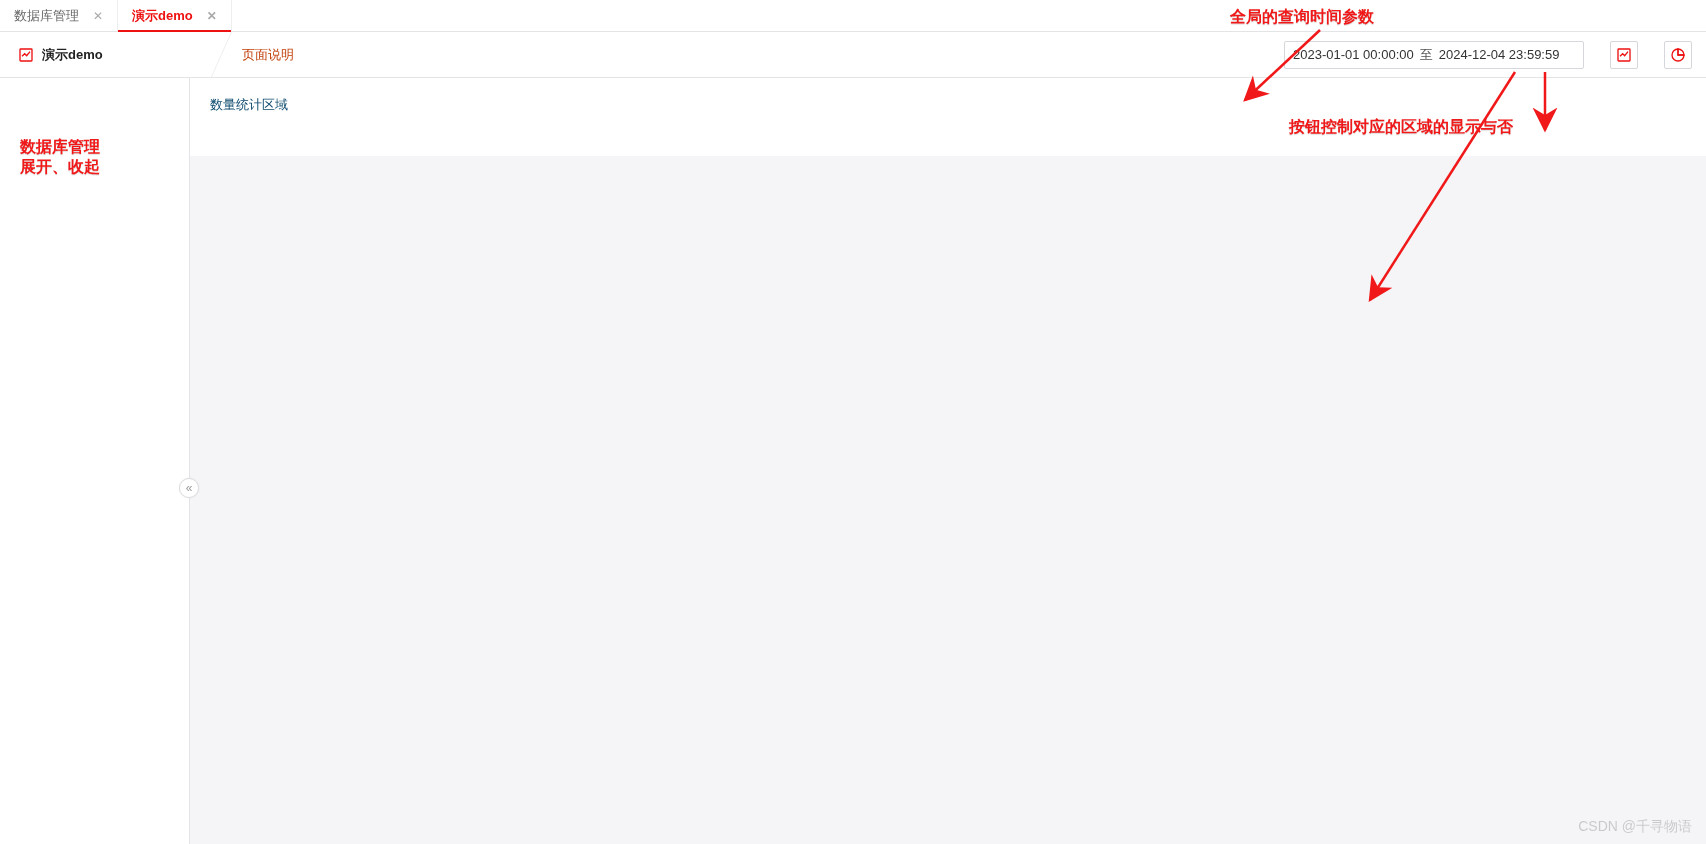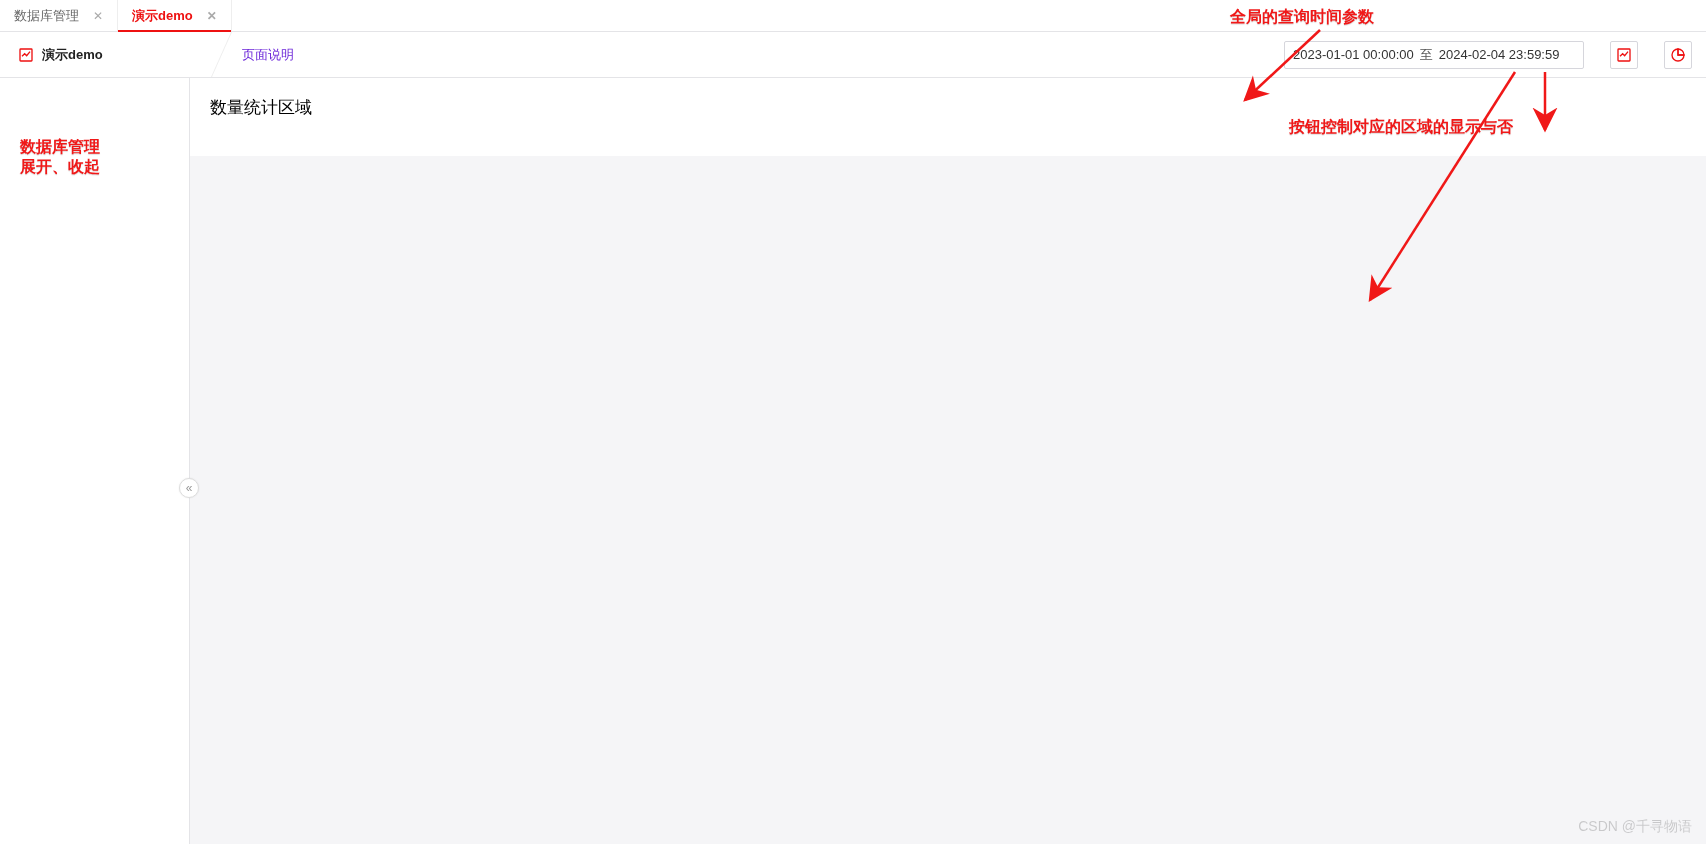"页面说明" .page-desc { color: #6d28d9 -> #c2410c }
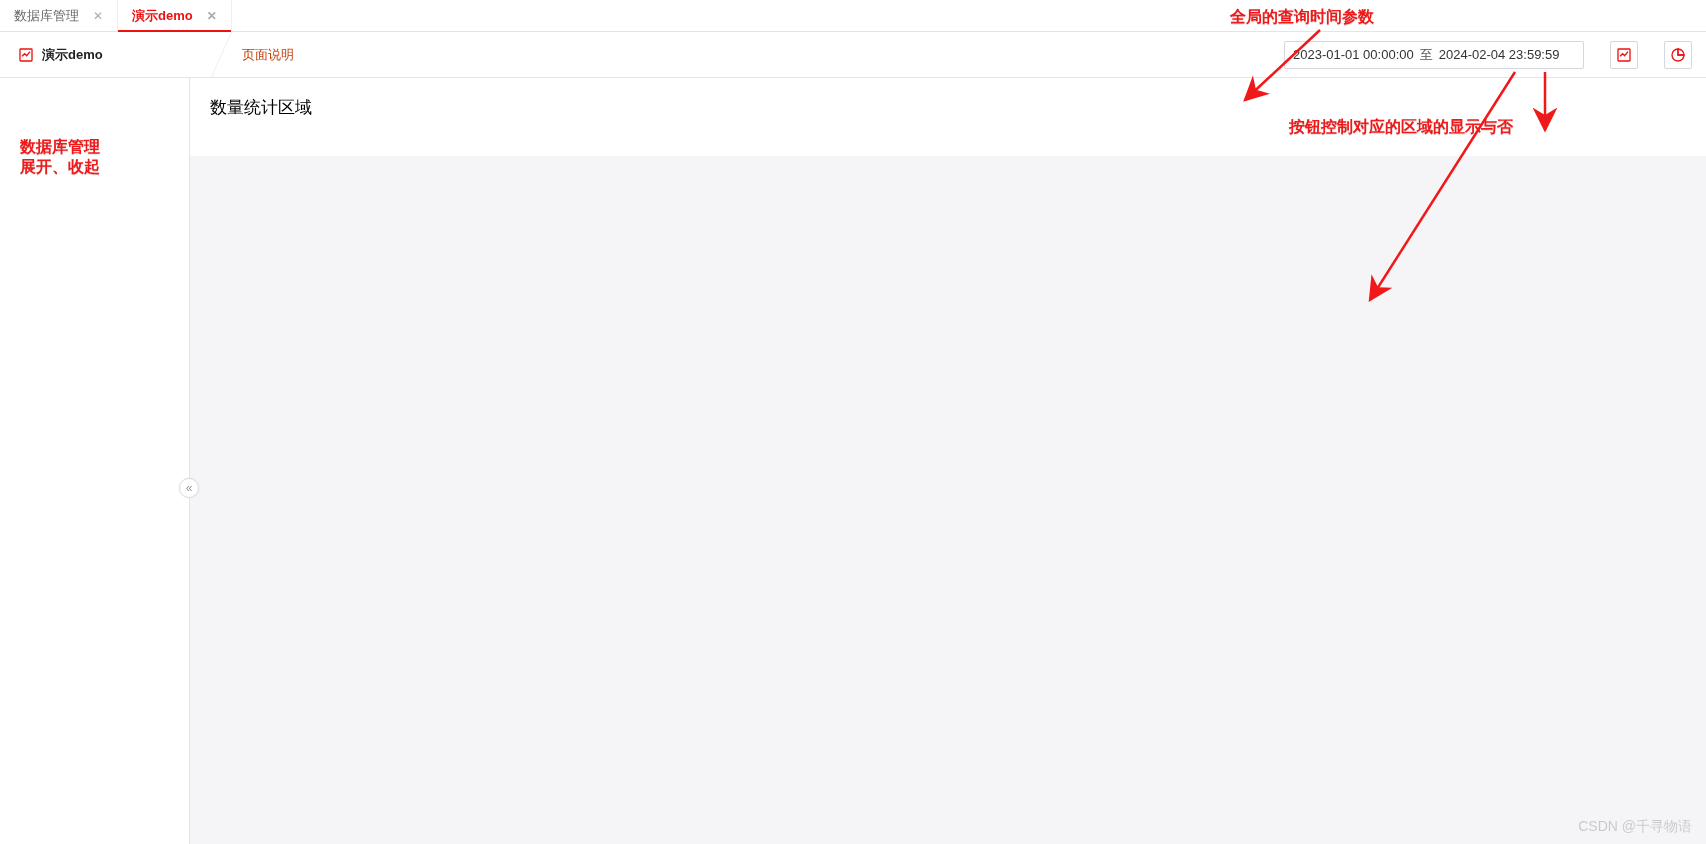"2024-02-04 23:59:59" span { text: 2024-02-04 -> 2024-12-04 }
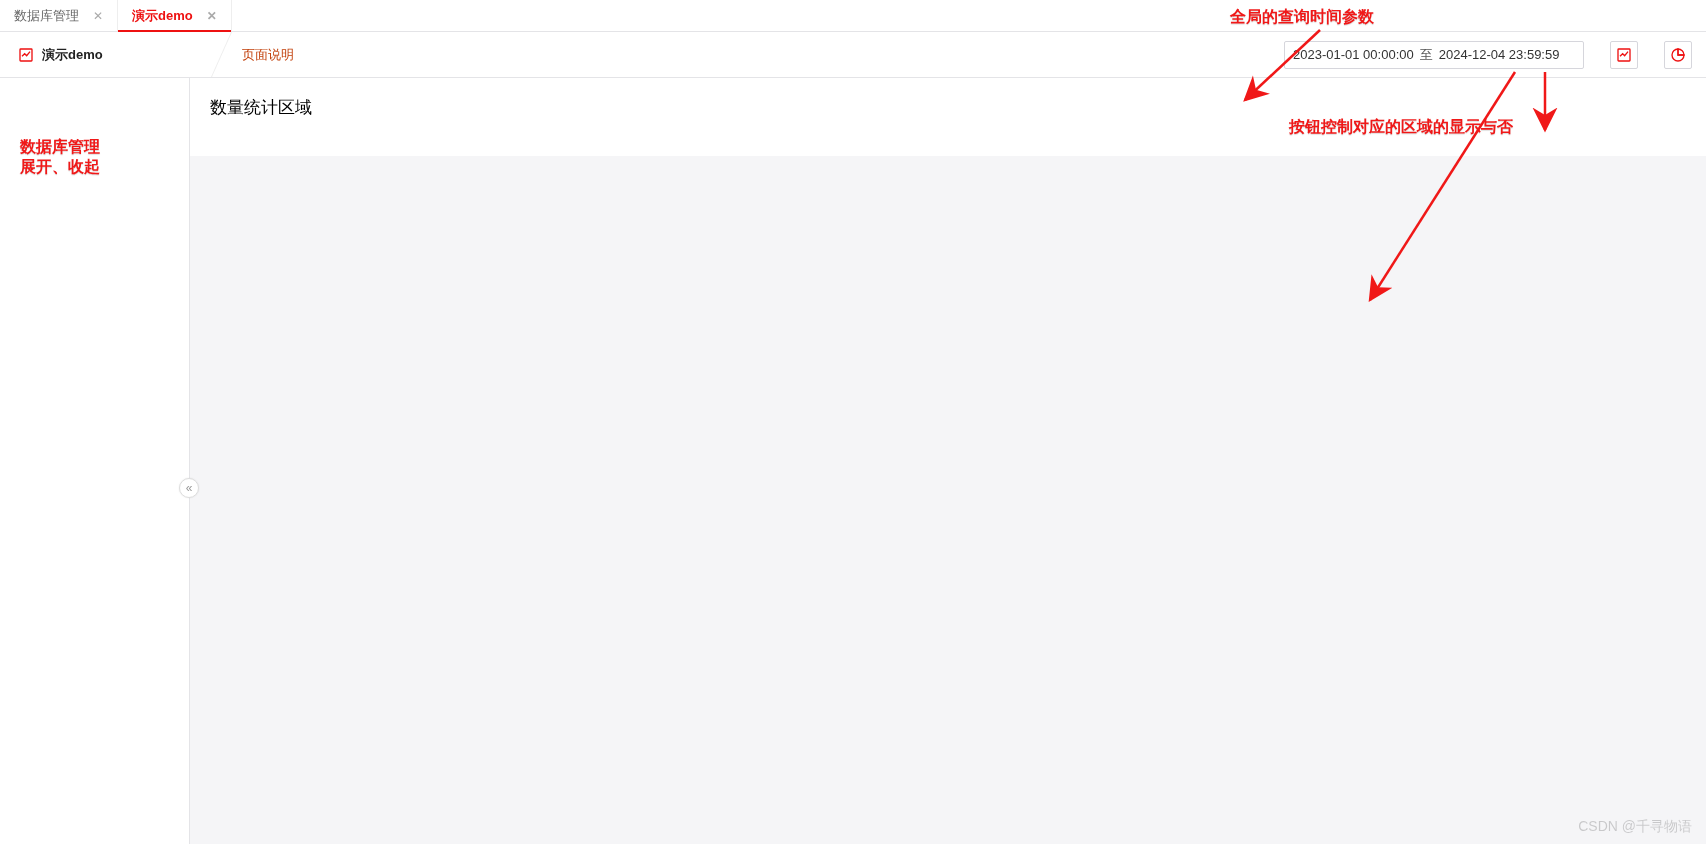"数量统计区域" .panel-label { color: #000000 -> #0c4a6e; font-size: 17px -> 13px }
